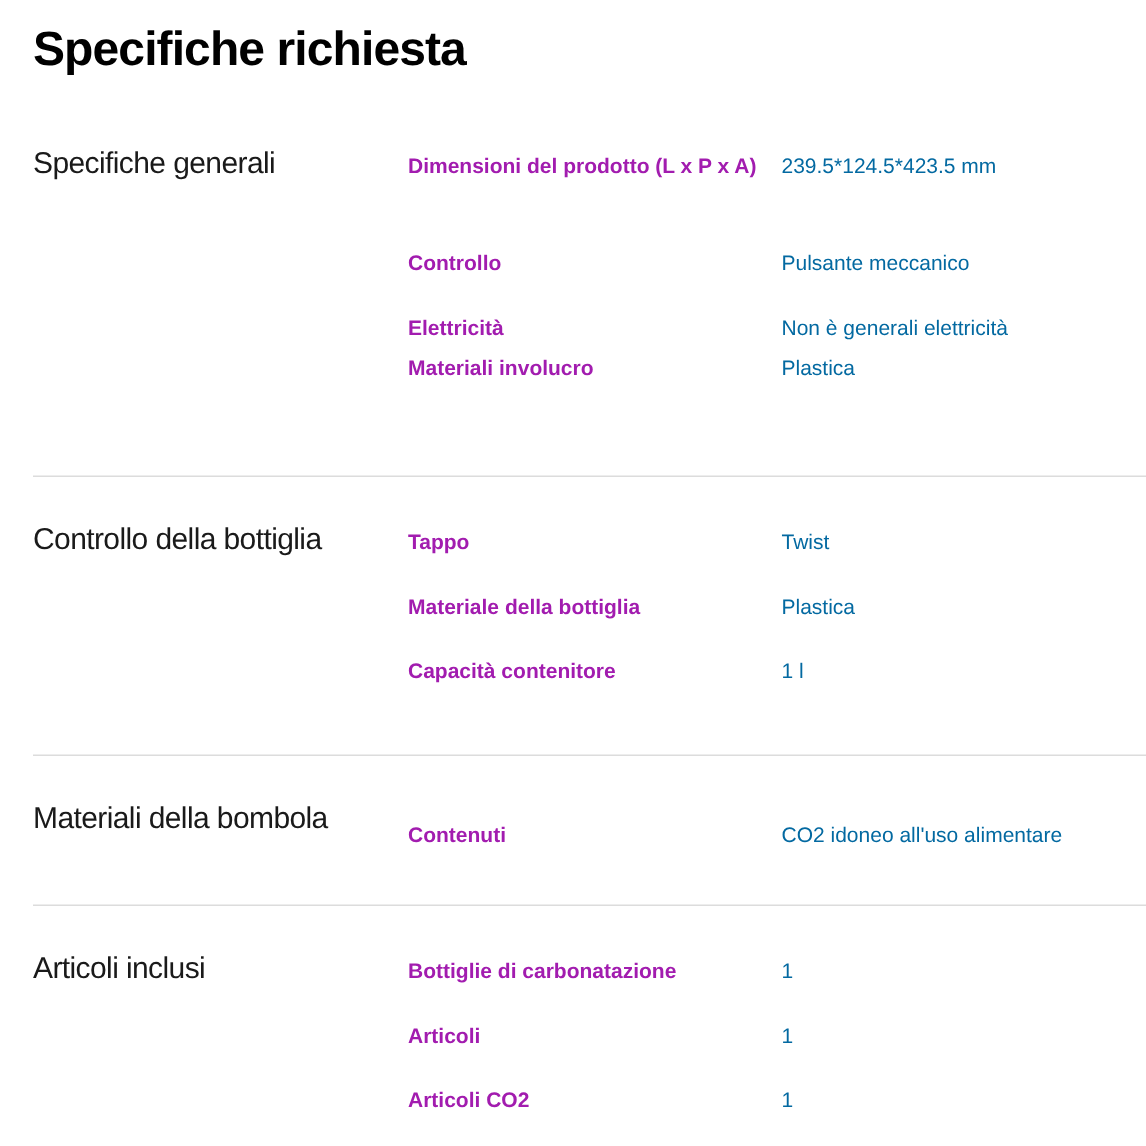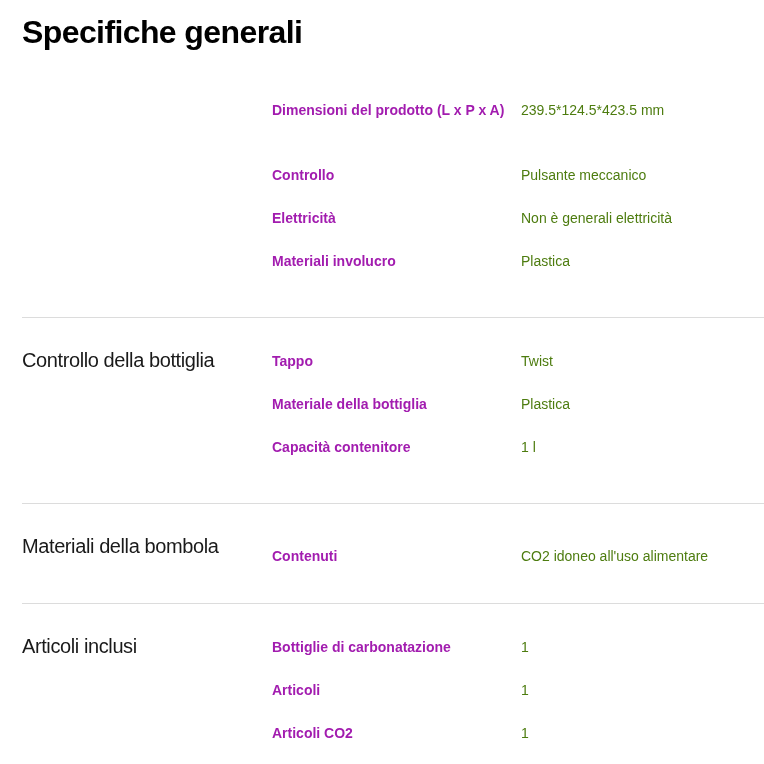"Specifiche generali" h1.page-title { text: generali -> richiesta }
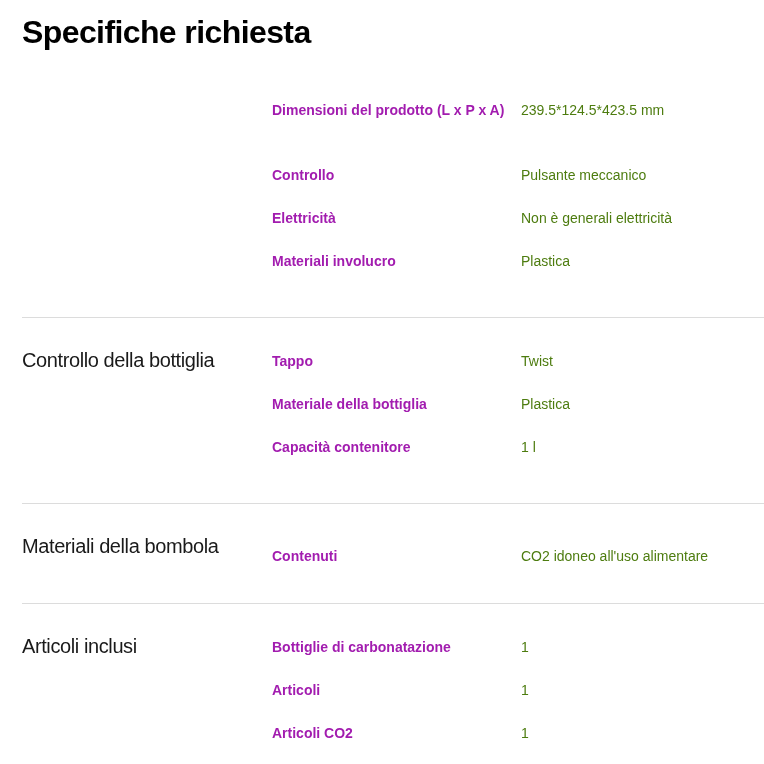"Specifiche generali" div.section-title { html: none -> <div>Specifiche generali</div> }
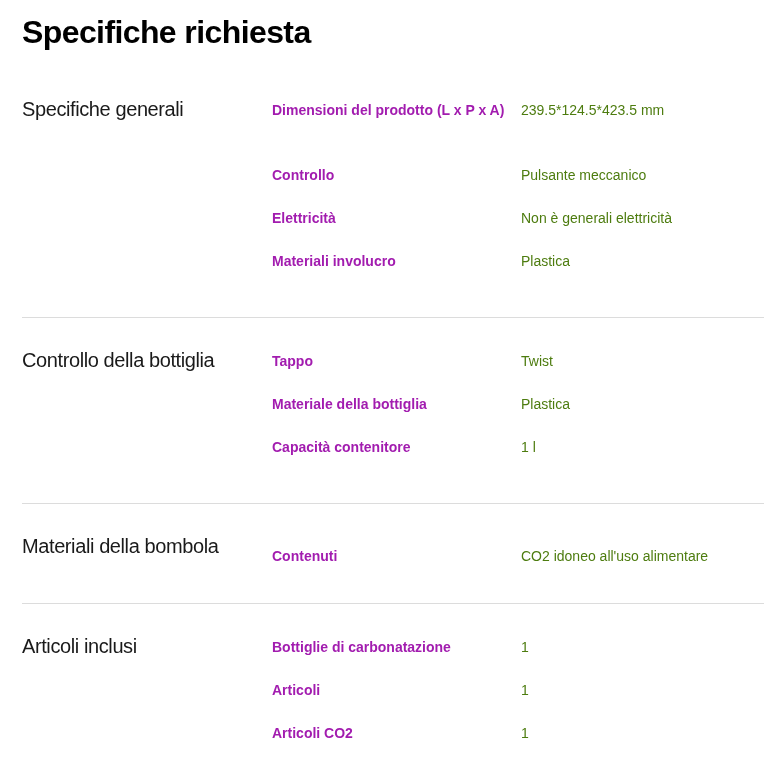"239.5*124.5*423.5 mm" .spec-value { color: #4d7c0f -> #0369a1 }
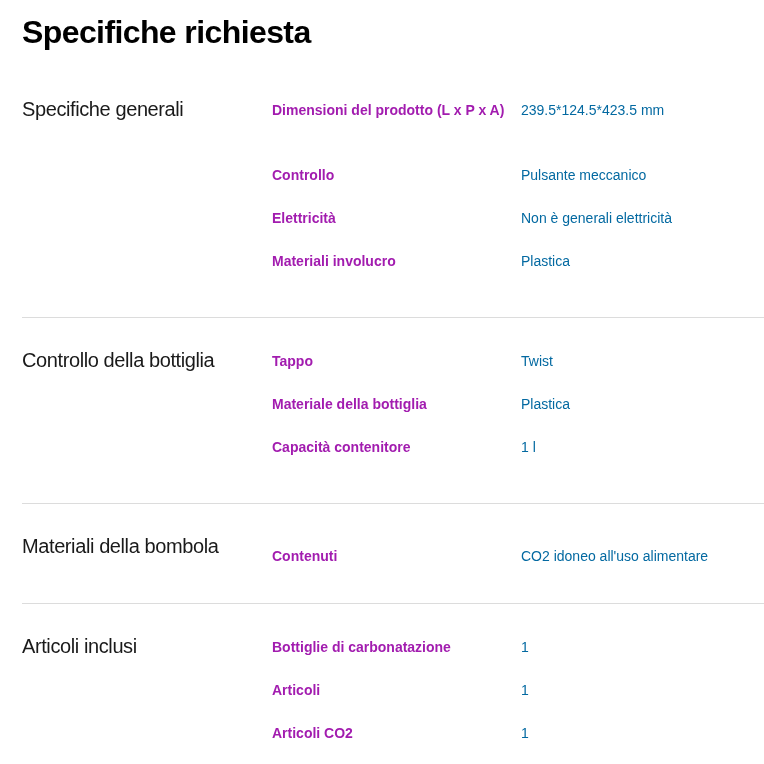"Materiali involucro" div.spec-row { top: 153px -> 137px }
